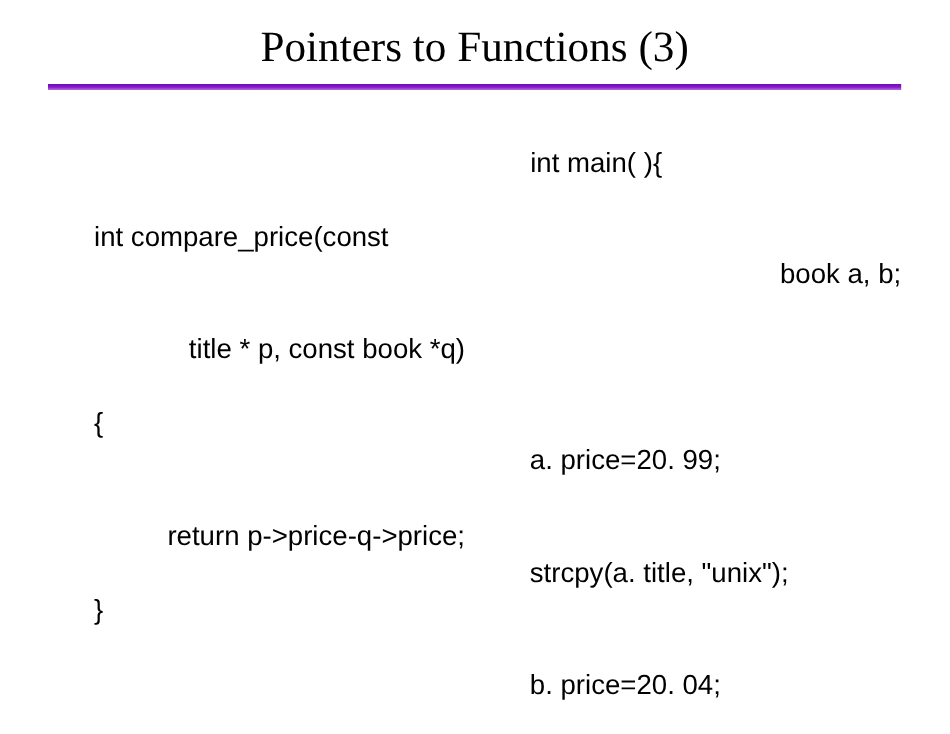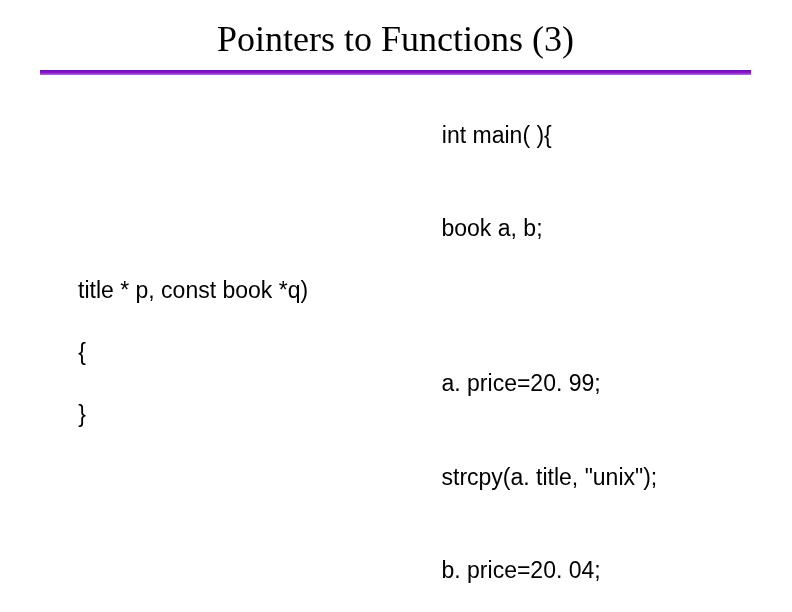"int compare_price(const" span { html: none -> <span>int compare_price(const</span> }
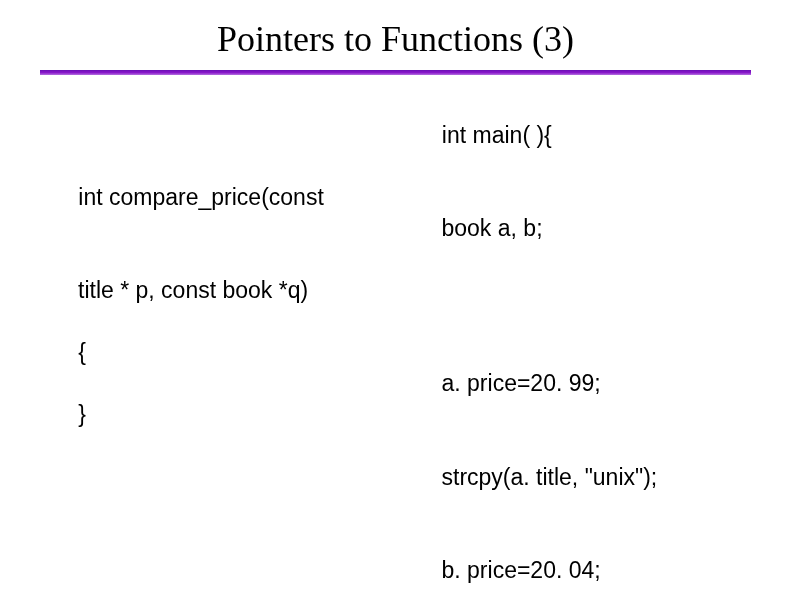"book a, b;" .ind1 { text-align: none -> right }
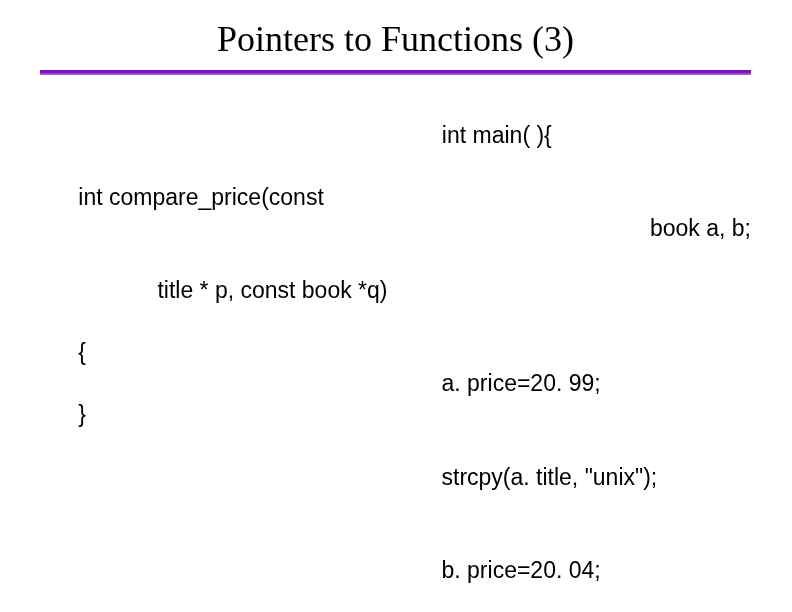"return p->price-q->price;" span.ind1 { html: none -> <span>return p-&gt;price-q-&gt;price;</span> }
